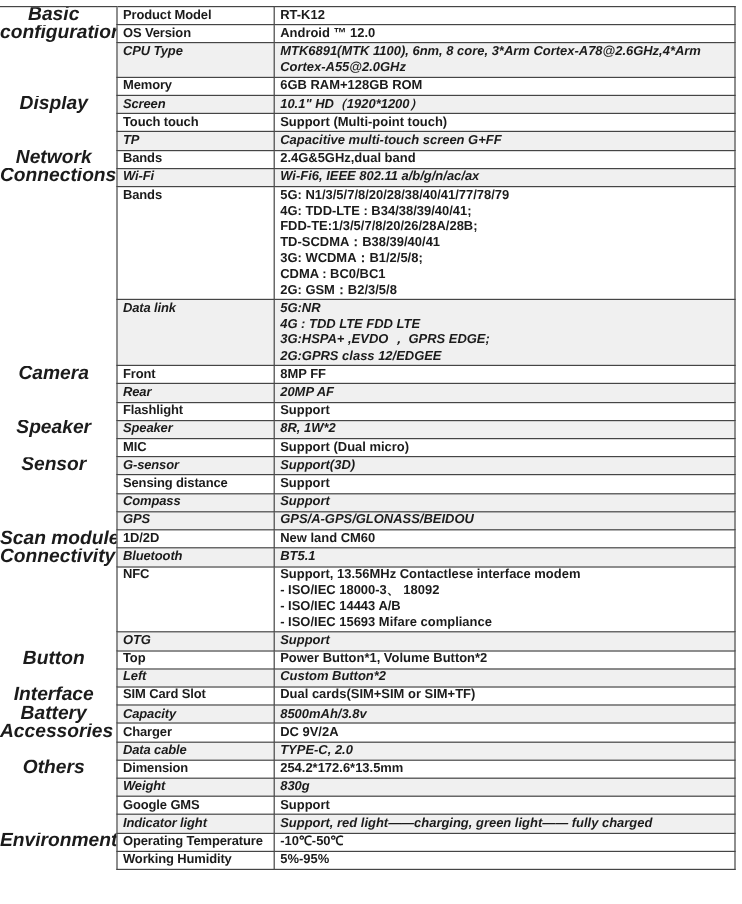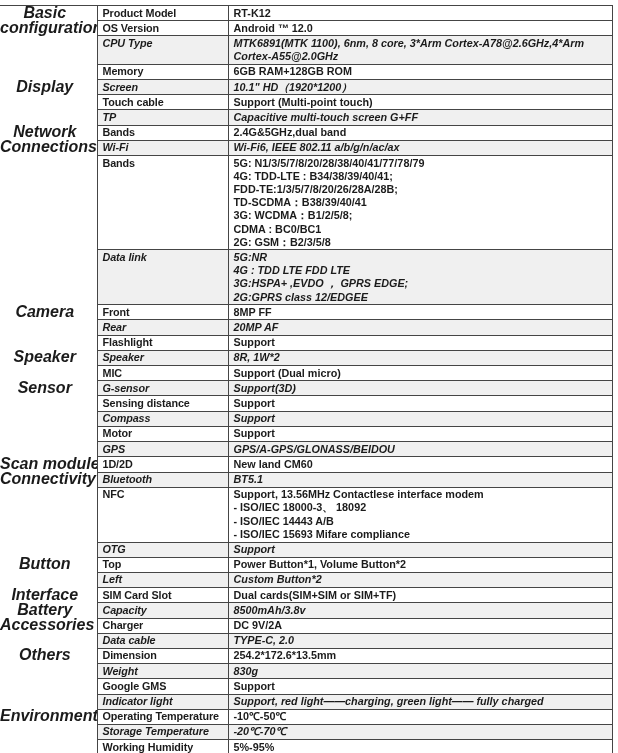"Touch cable" td.prop { text: cable -> touch }
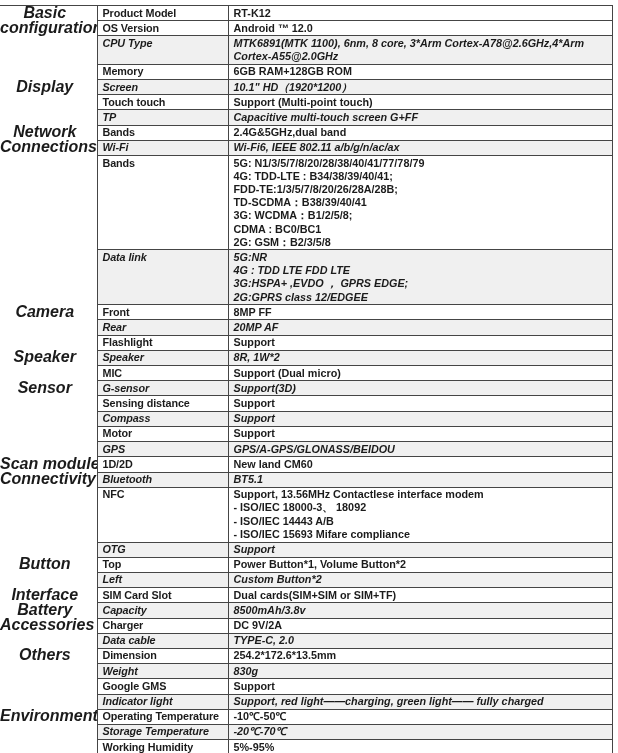"Motor" tr { html: <tr> <td></td> <td>Motor</td> <td>Support</td> </tr> -> none }
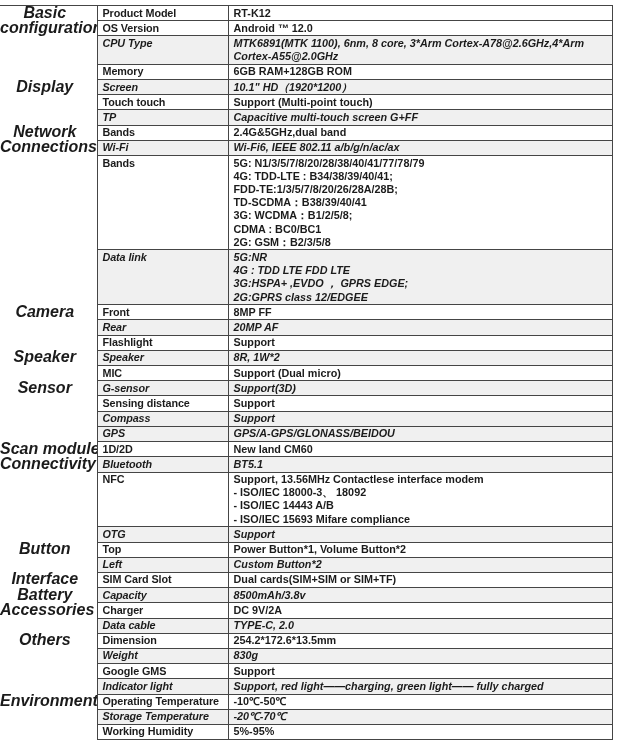"Storage Temperature" tr.shaded { html: <tr> <td></td> <td>Storage Temperature</td> <td>-20℃-70℃</td> </tr> -> none }
